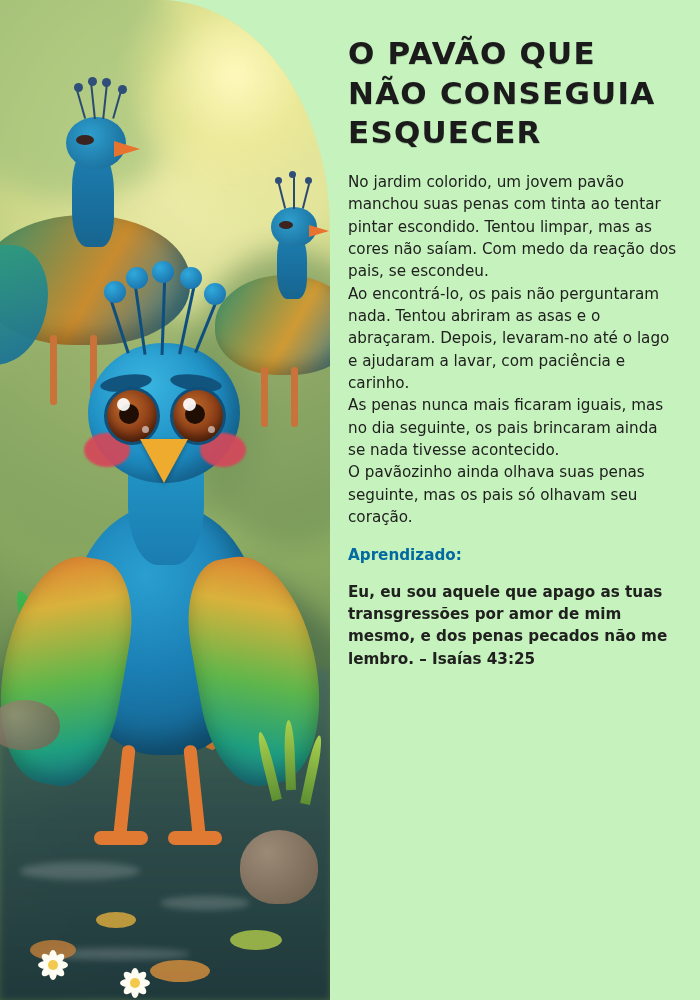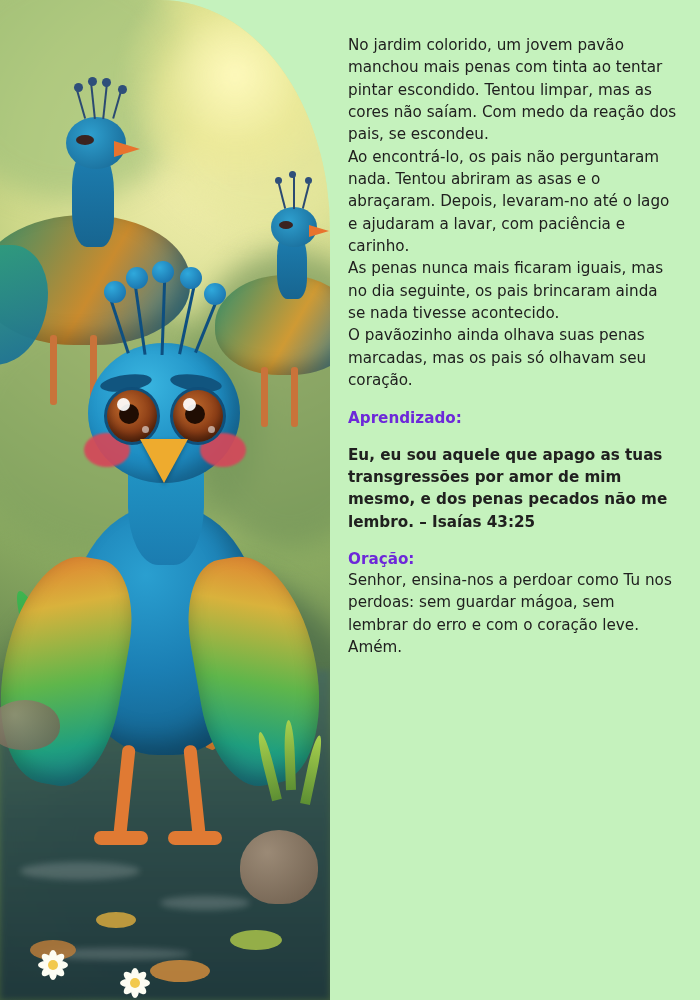"O PAVÃO QUE NÃO CONSEGUIA" h1.title { html: none -> <h1>O PAVÃO QUE NÃO CONSEGUIA ESQUECER</h1> }
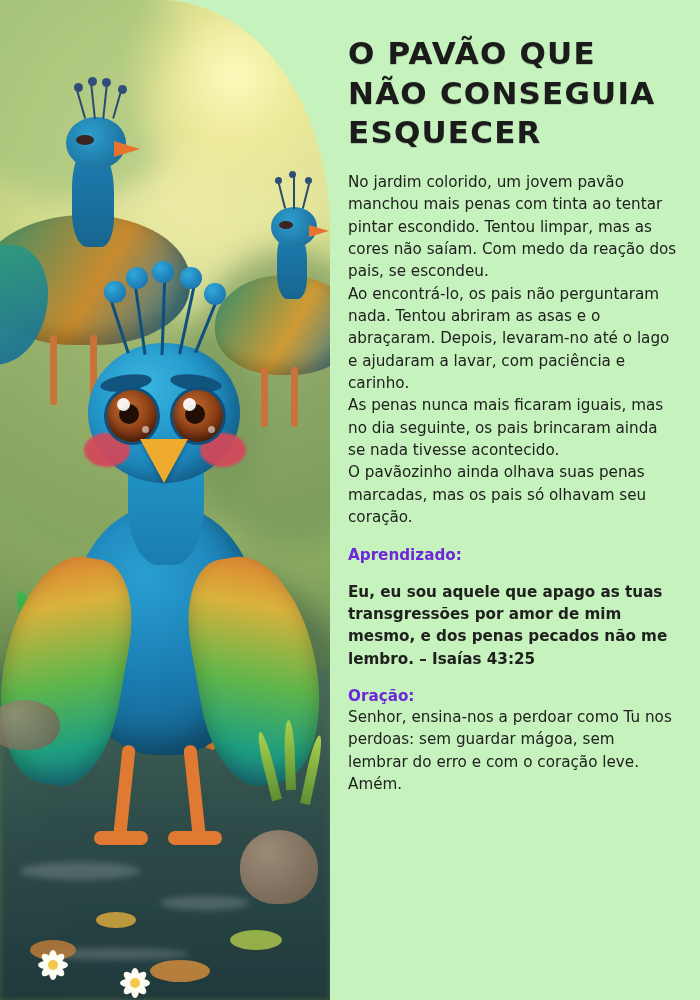"No jardim colorido, um jovem" p { text: mais -> suas }
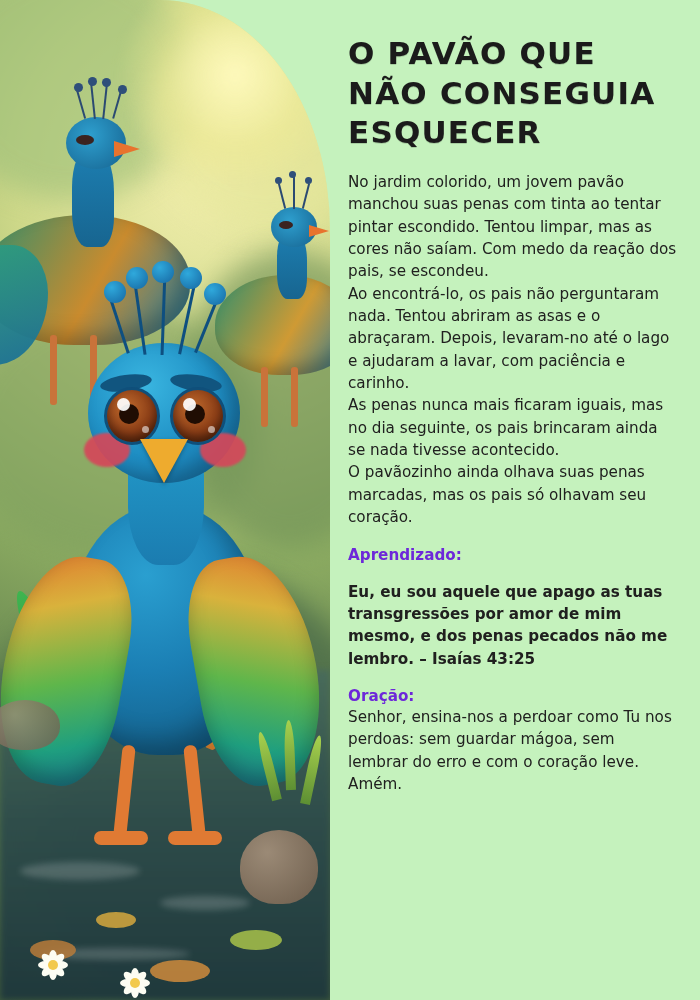"O pavãozinho ainda olhava suas" p { text: marcadas -> seguinte }
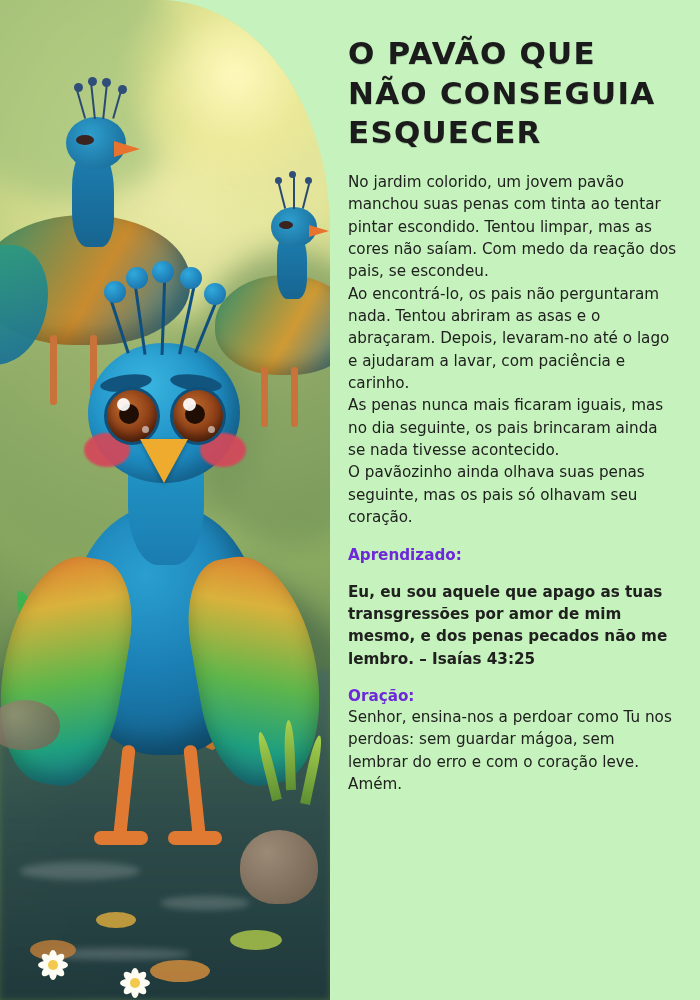"Aprendizado:" .section-label { color: #6d28d9 -> #0369a1 }
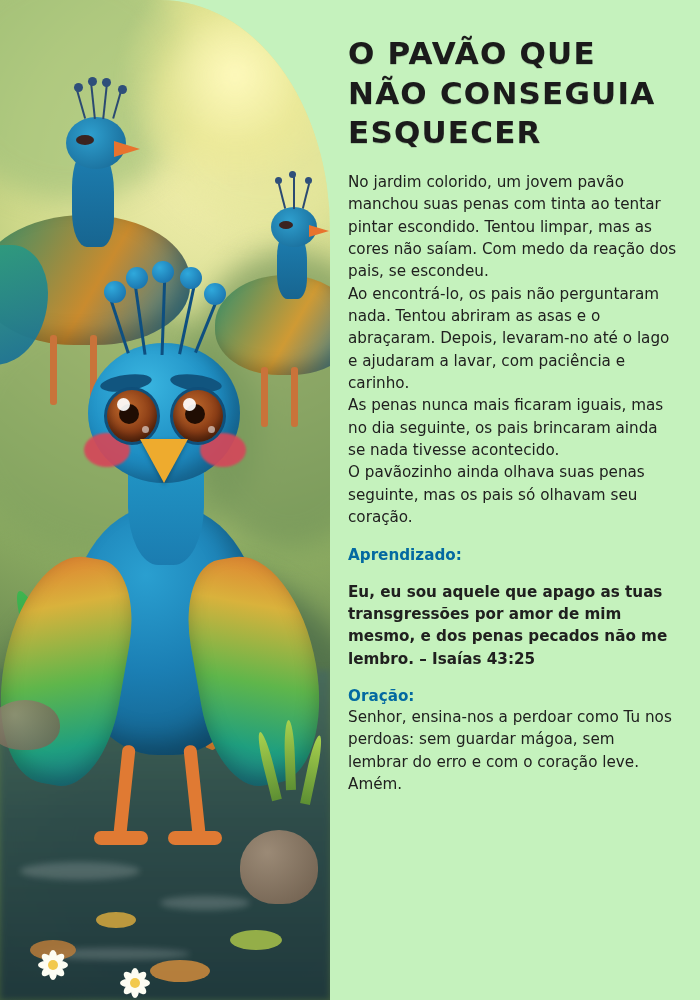"Oração:" div.section { html: <div> <div>Oração:</div> <div>Senhor, ensina-nos a perdoar como Tu nos perdoas: sem guardar mágoa, sem lembrar do erro e com o coração leve. Amém.</div> </div> -> none }
